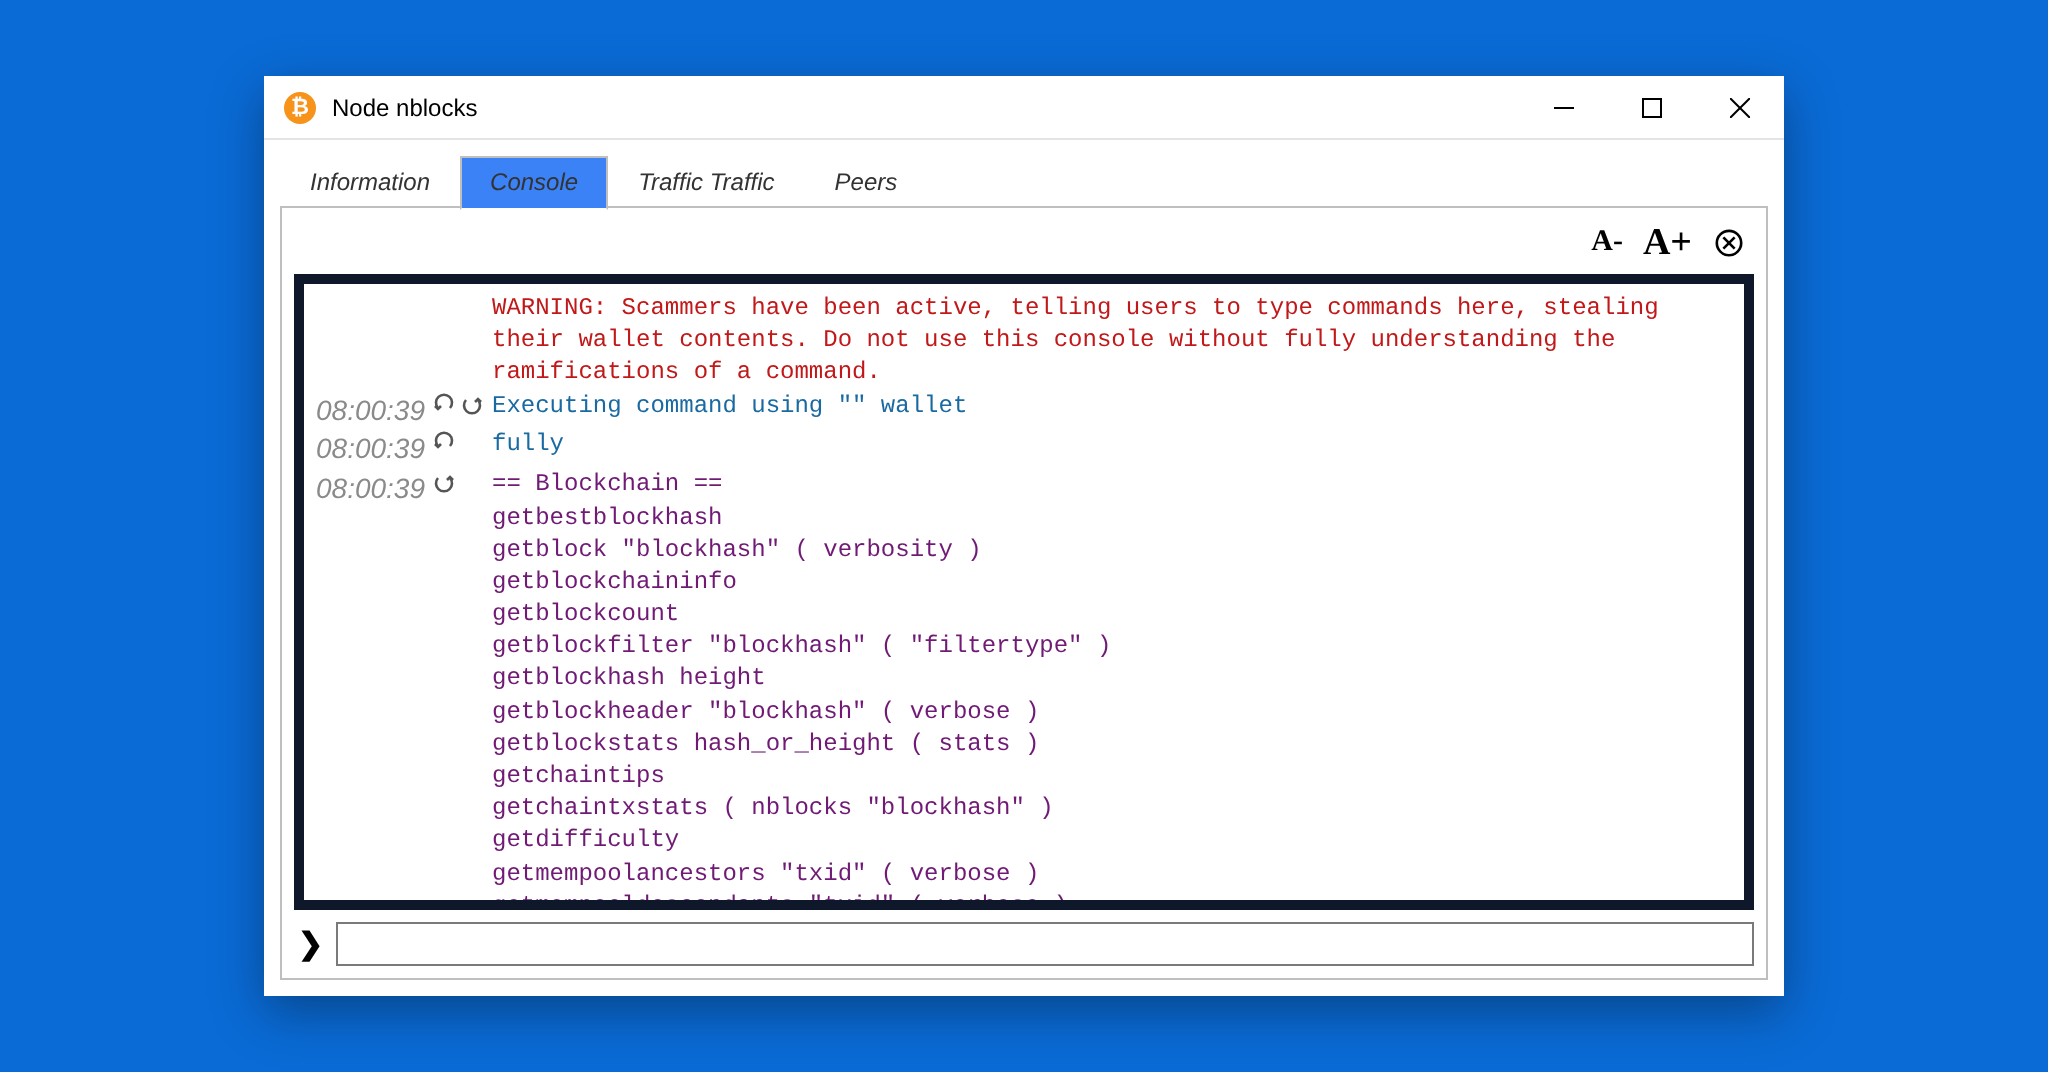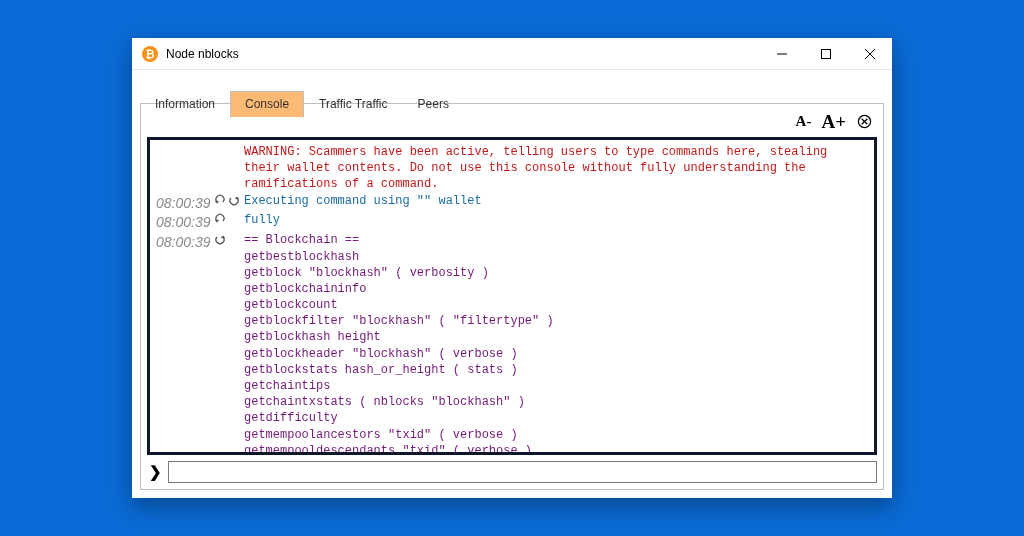"Information" .tab { font-style: none -> italic; top: 15px -> 2px }
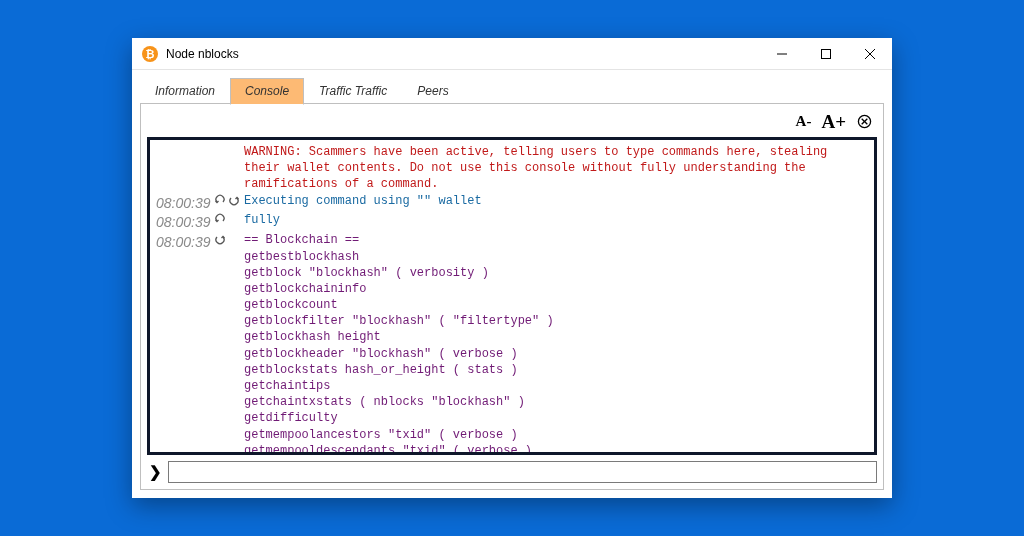"Console" .tab.active { background: #fdba74 -> #3b82f6 }
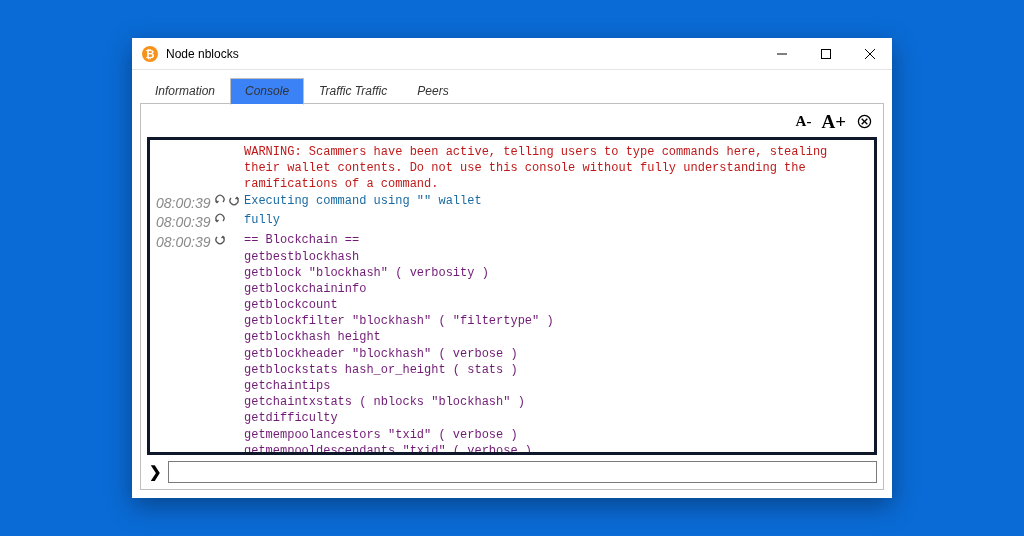"WARNING: Scammers have been active," .console-area { border: 3px solid #0f172a -> 5px solid #0f172a }
